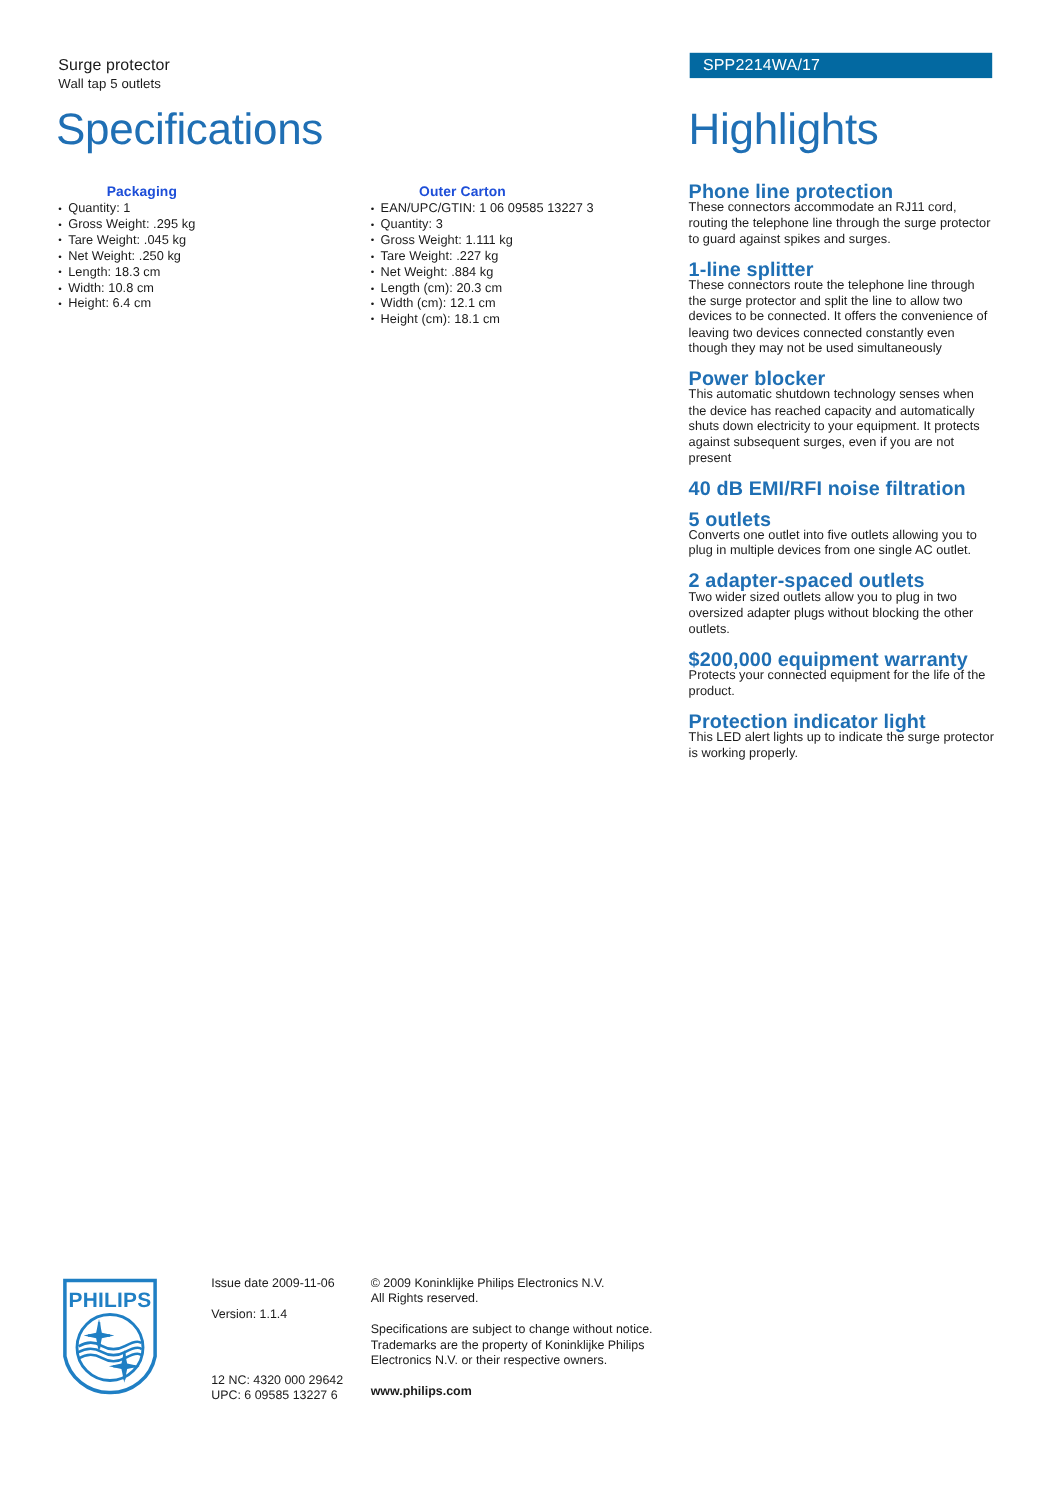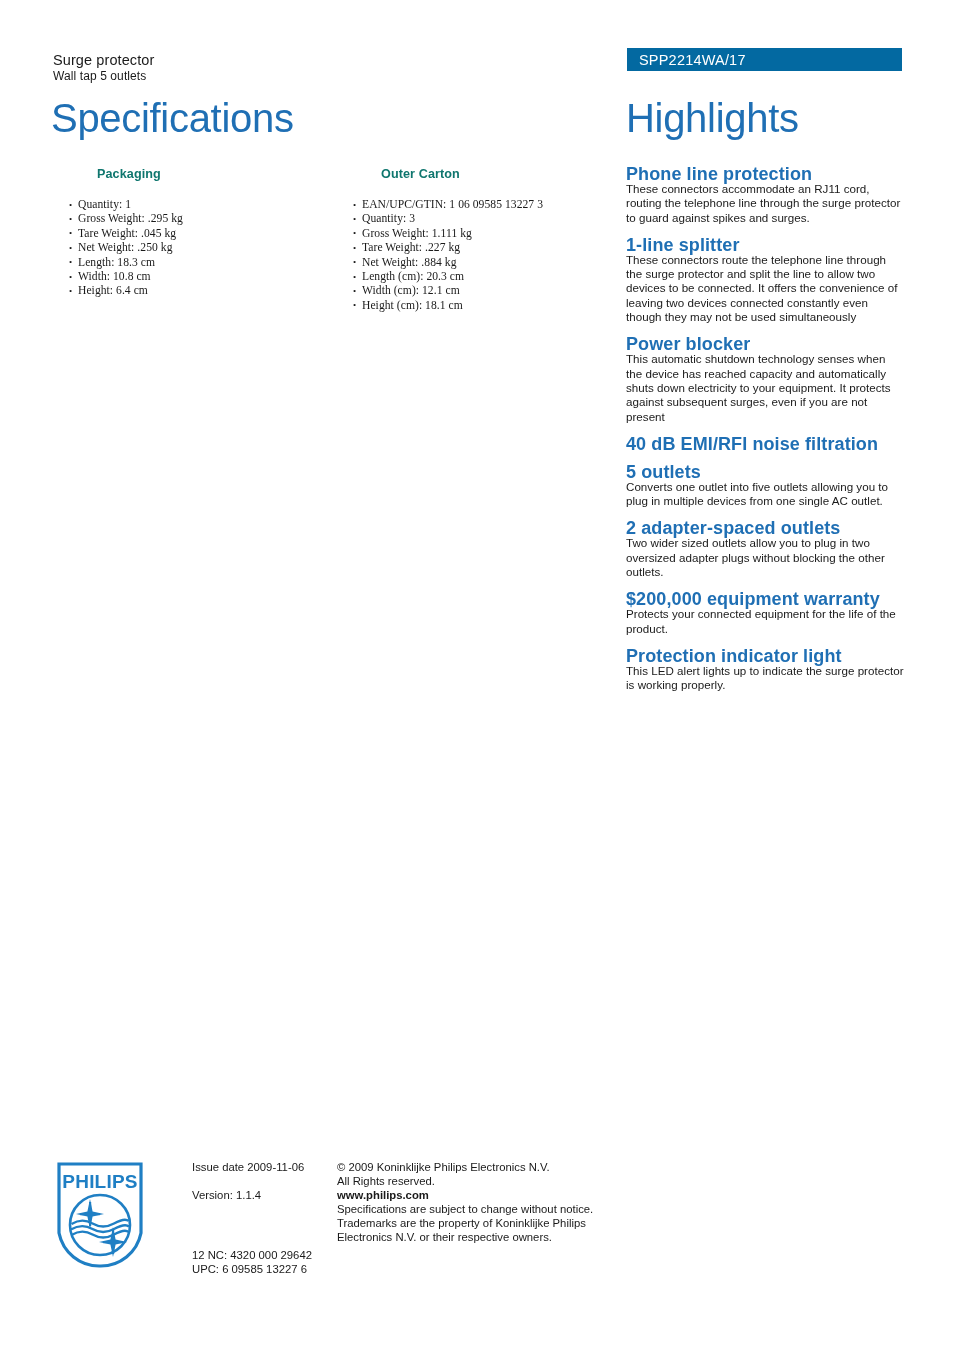"Packaging" .spec-heading { color: #0f766e -> #1d4ed8 }
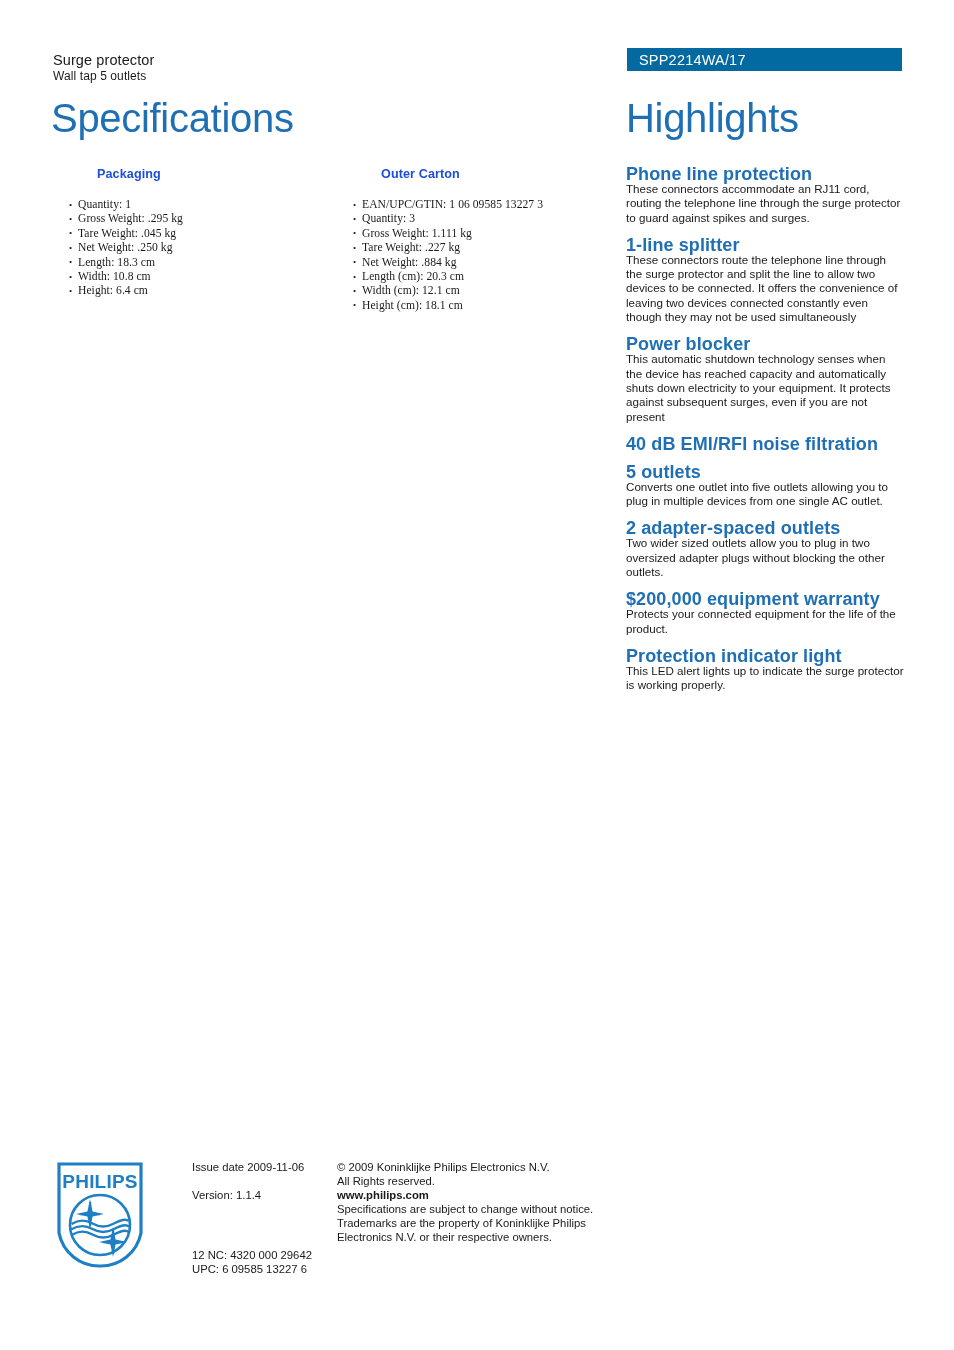"Quantity: 1" .spec-list { font-family: Liberation Serif, serif -> none; margin: 16px -> 0 }
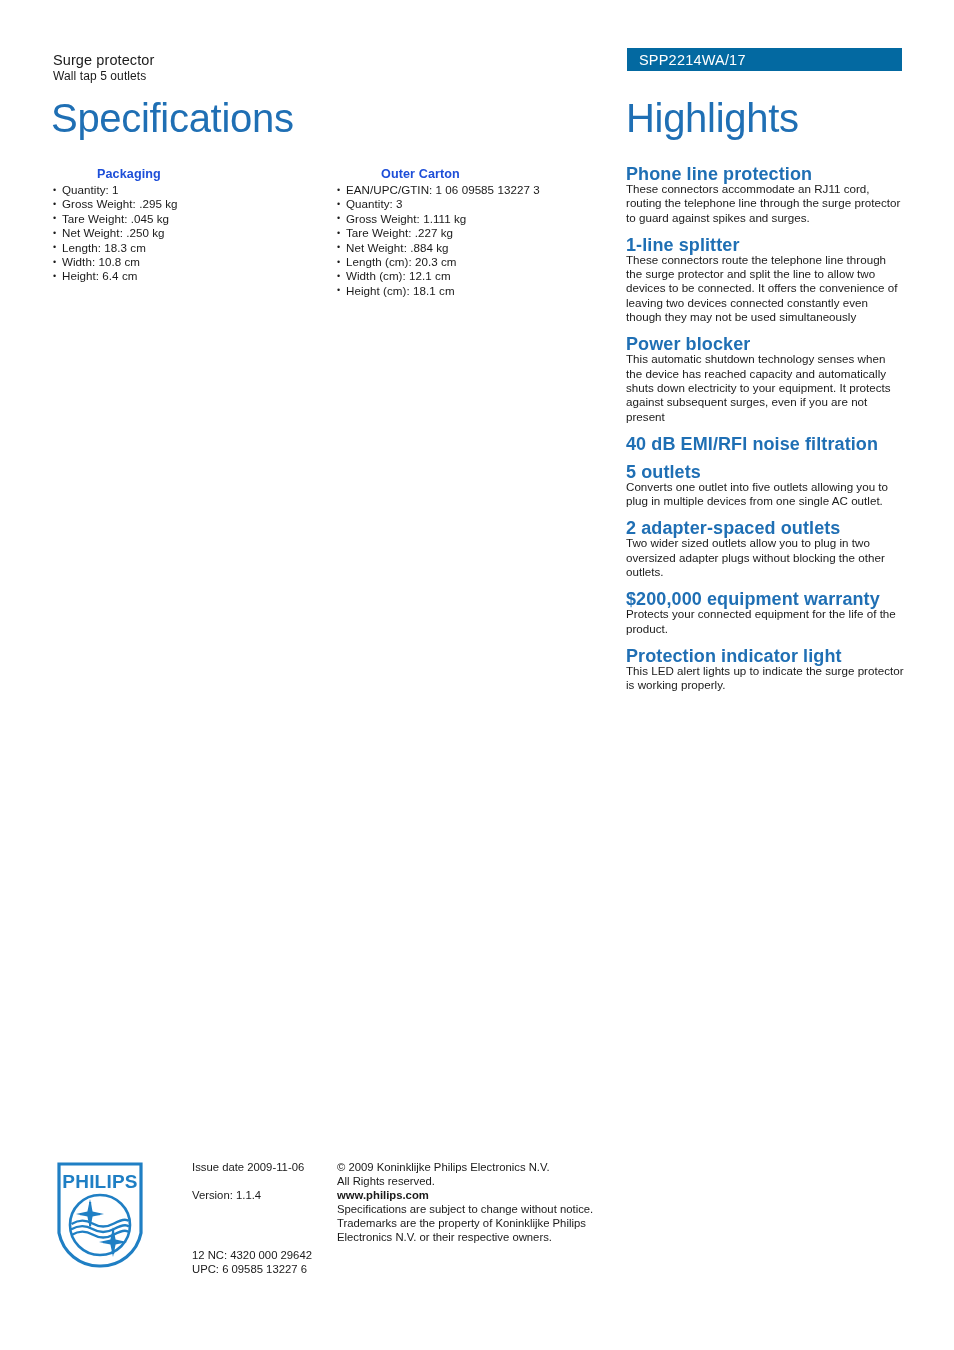"www.philips.com" .web-block { top: 1188px -> 1258px }
